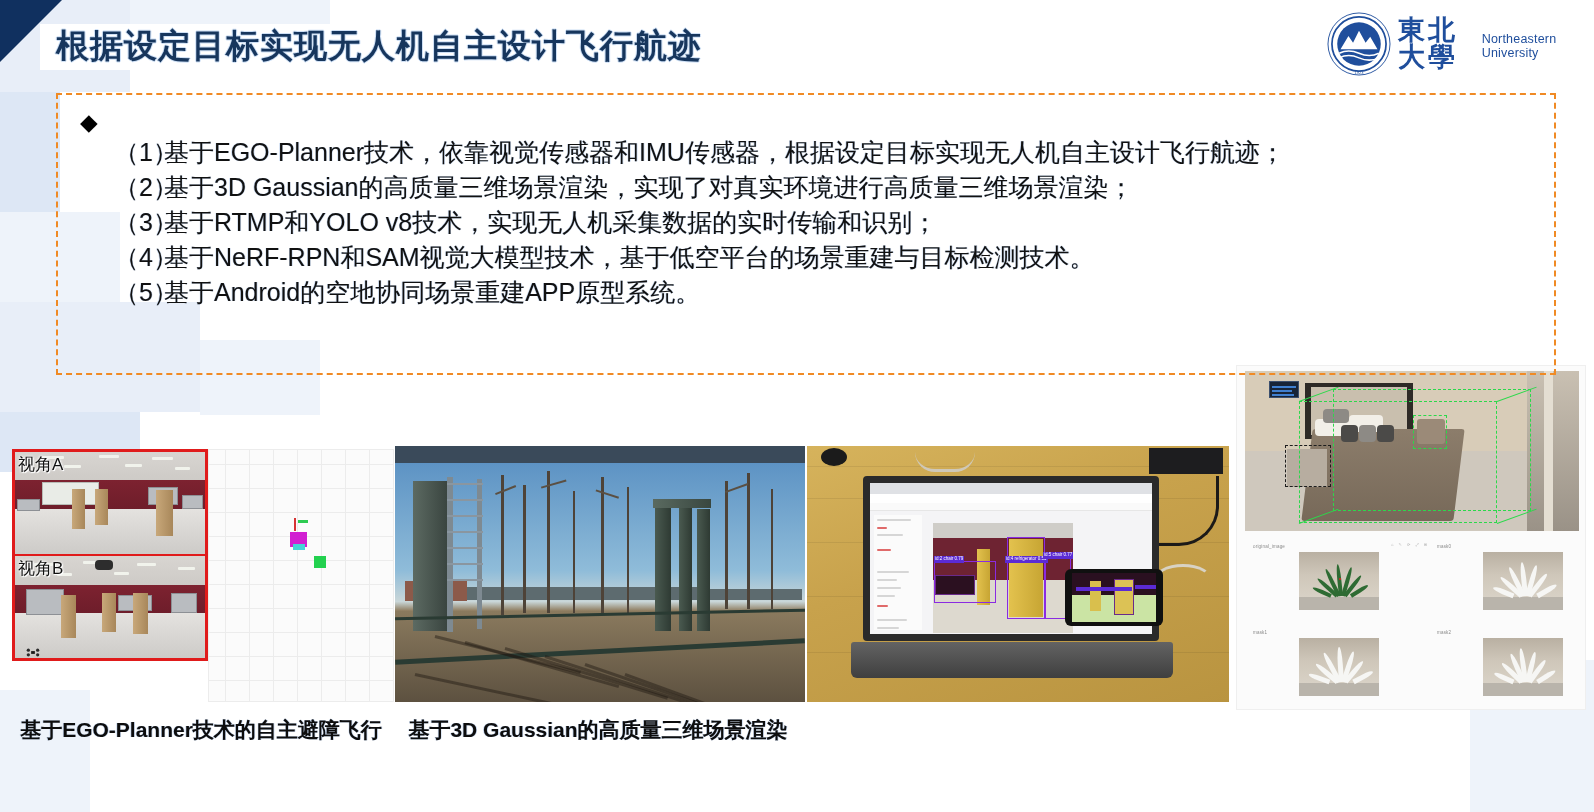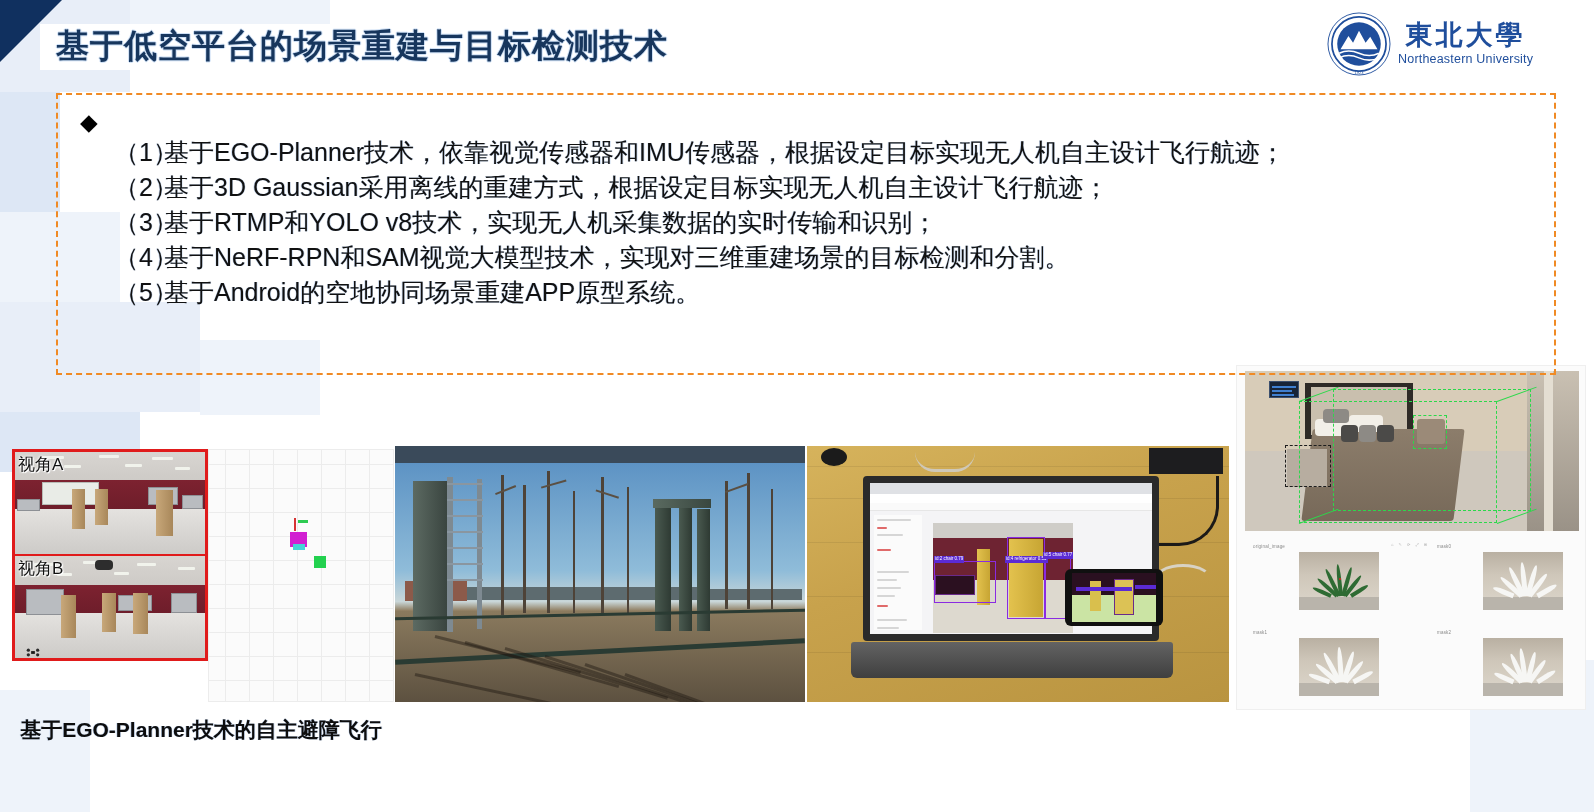"基于低空平台的场景重建与目标检测技术" div { text: 基于低空平台的场景重建与目标检测技术 -> 根据设定目标实现无人机自主设计飞行航迹 }
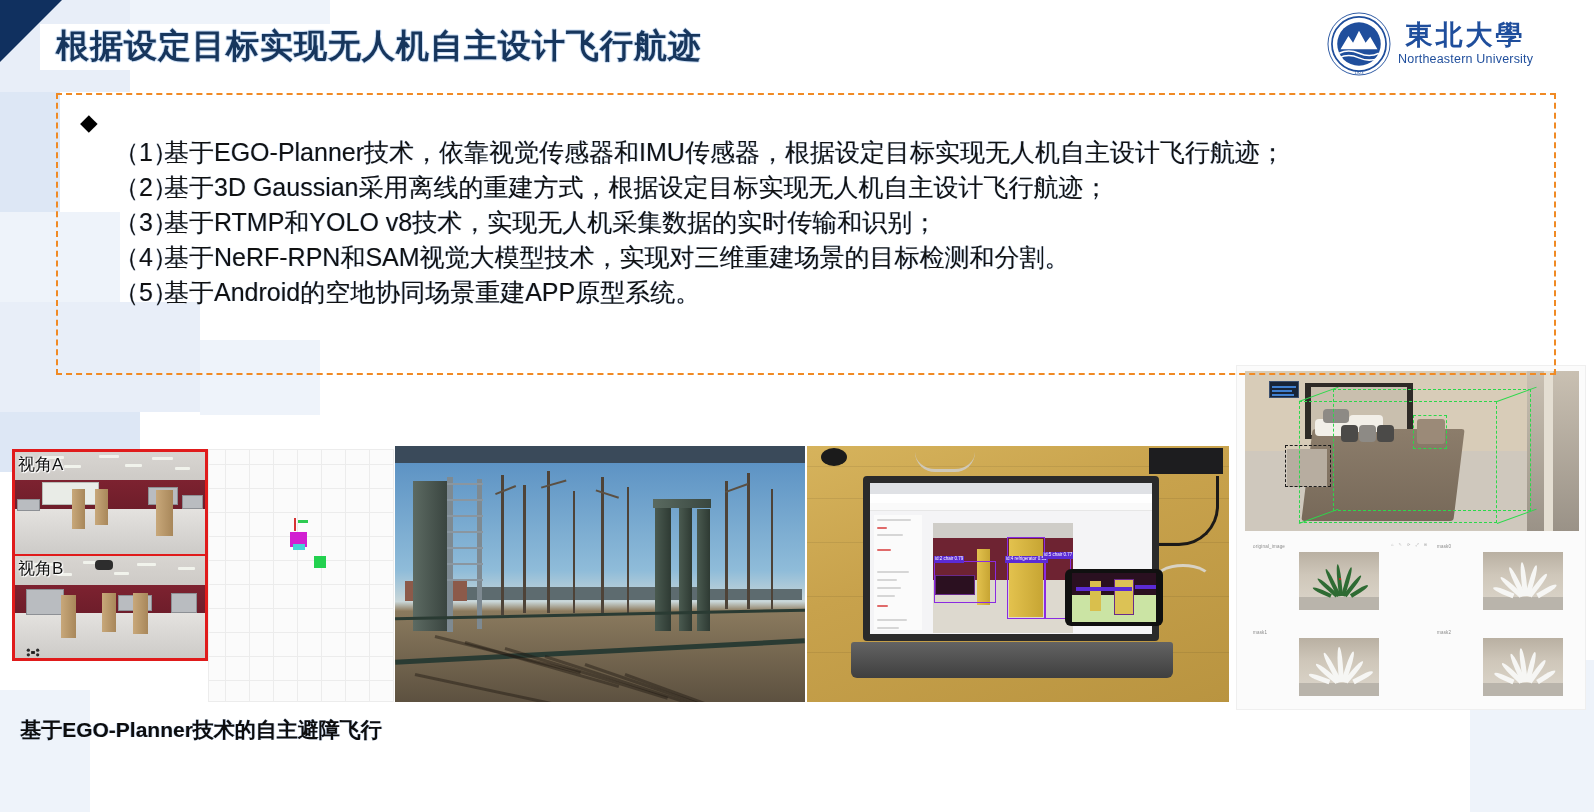"東北大學" #logo-text { flex-direction: column -> none }
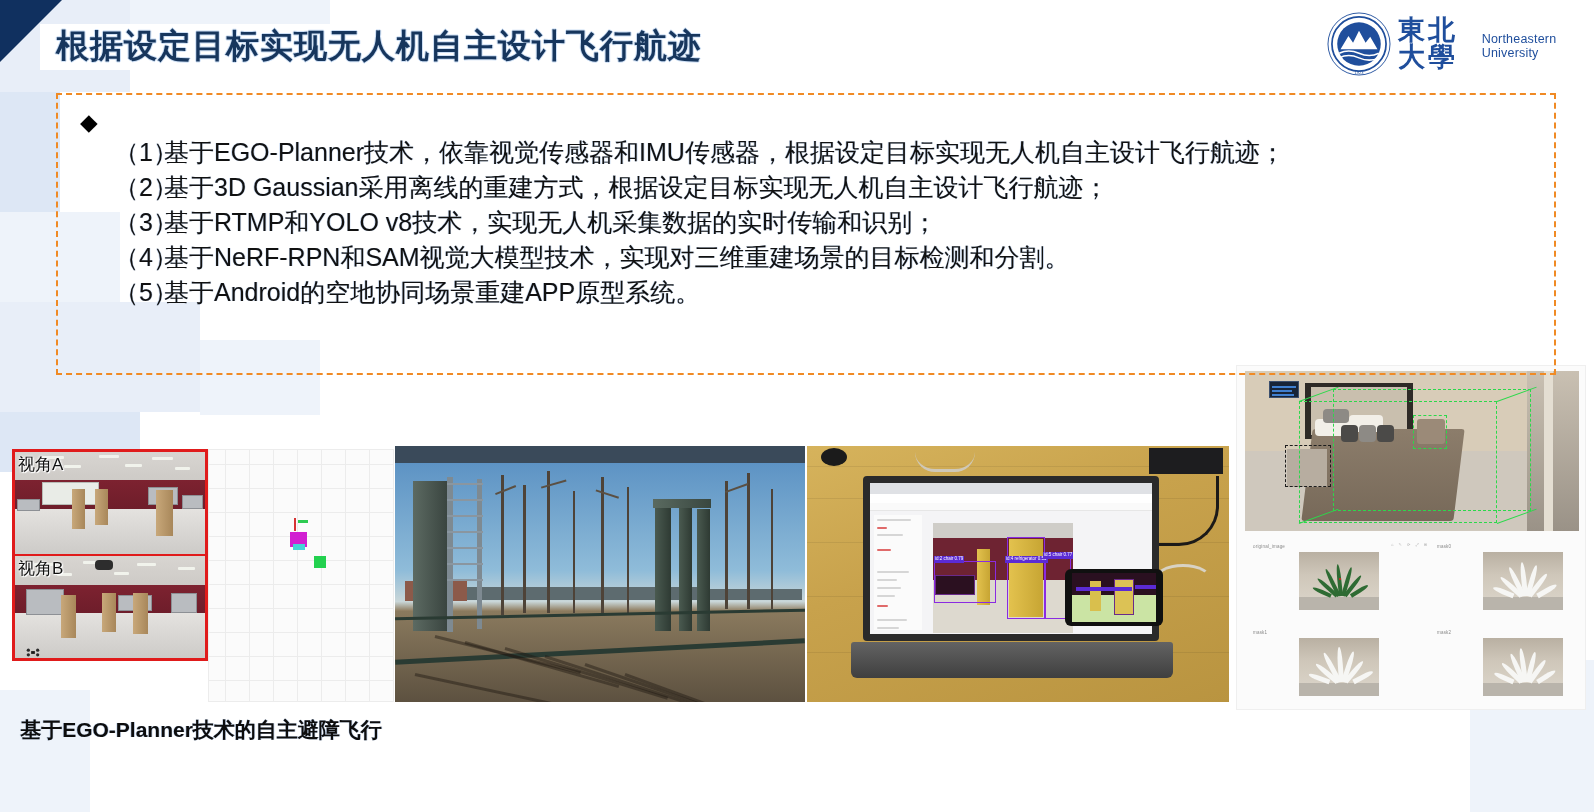"基于3D" span.bullet-txt { text: Gaussian采用离线的重建方式，根据设定目标实现无人机自主设计飞行航迹 -> Gaussian的高质量三维场景渲染，实现了对真实环境进行高质量三维场景渲染 }
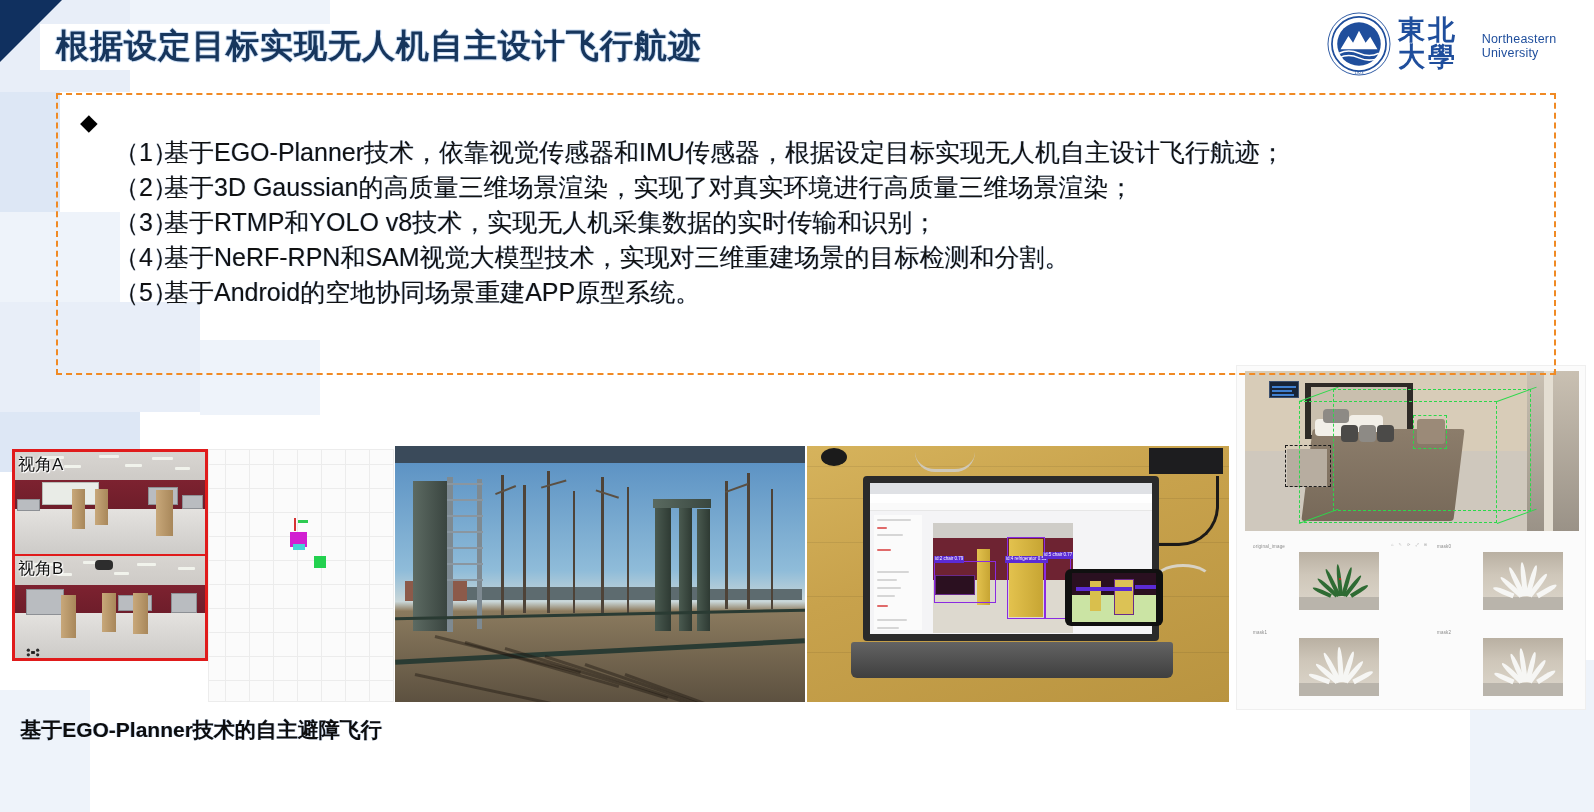"基于NeRF-RPN和SAM视觉大模型技术，实现对三维重建场景的目标检测和分割。" span.bullet-txt { text: 实现对三维重建场景的目标检测和分割 -> 基于低空平台的场景重建与目标检测技术 }
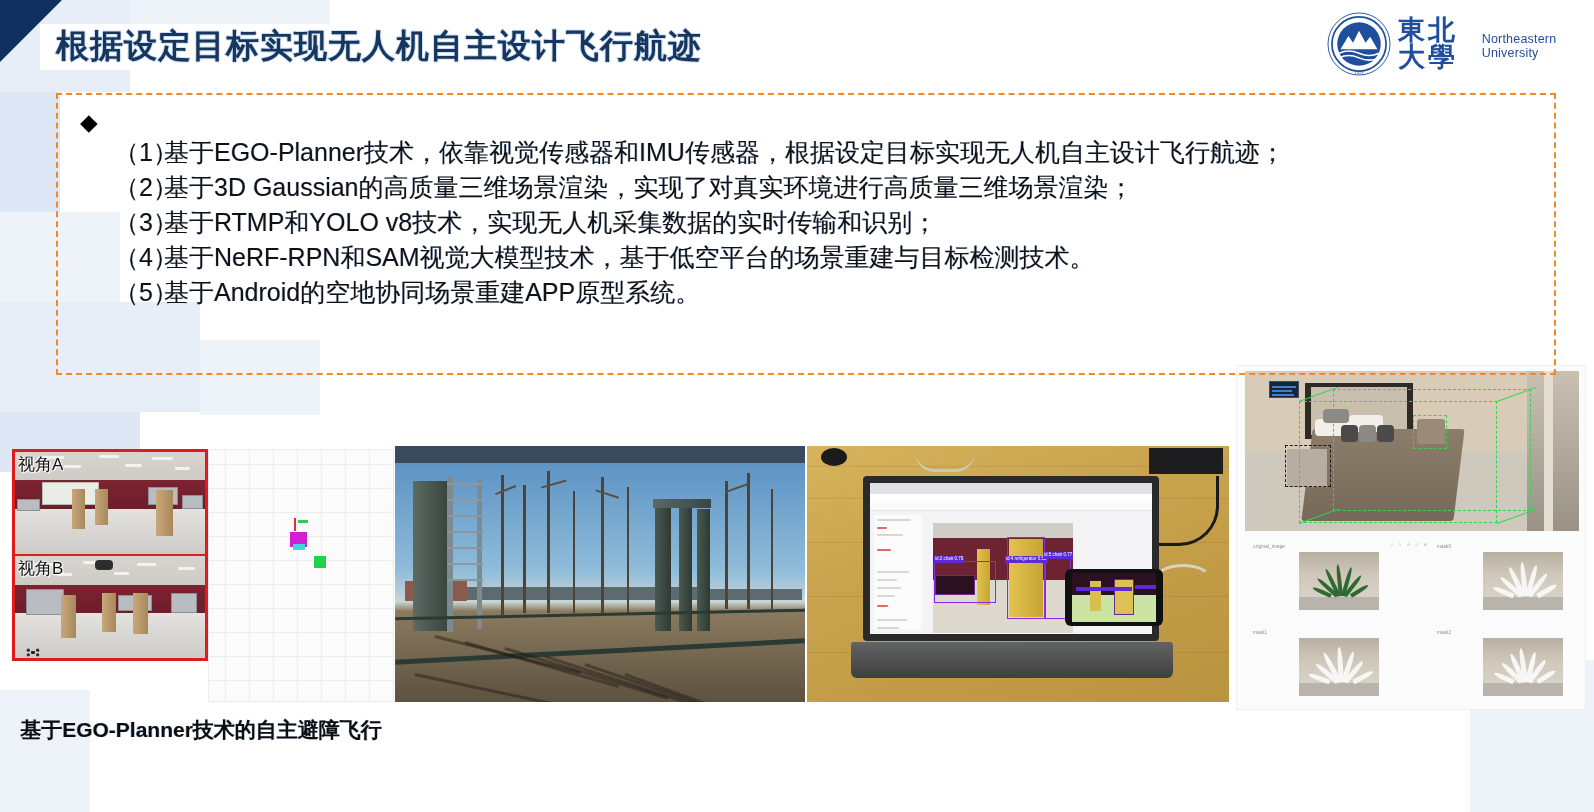"基于3D Gaussian的高质量三维场景渲染" div.caption { html: none -> <div>基于3D Gaussian的高质量三维场景渲染</div> }
